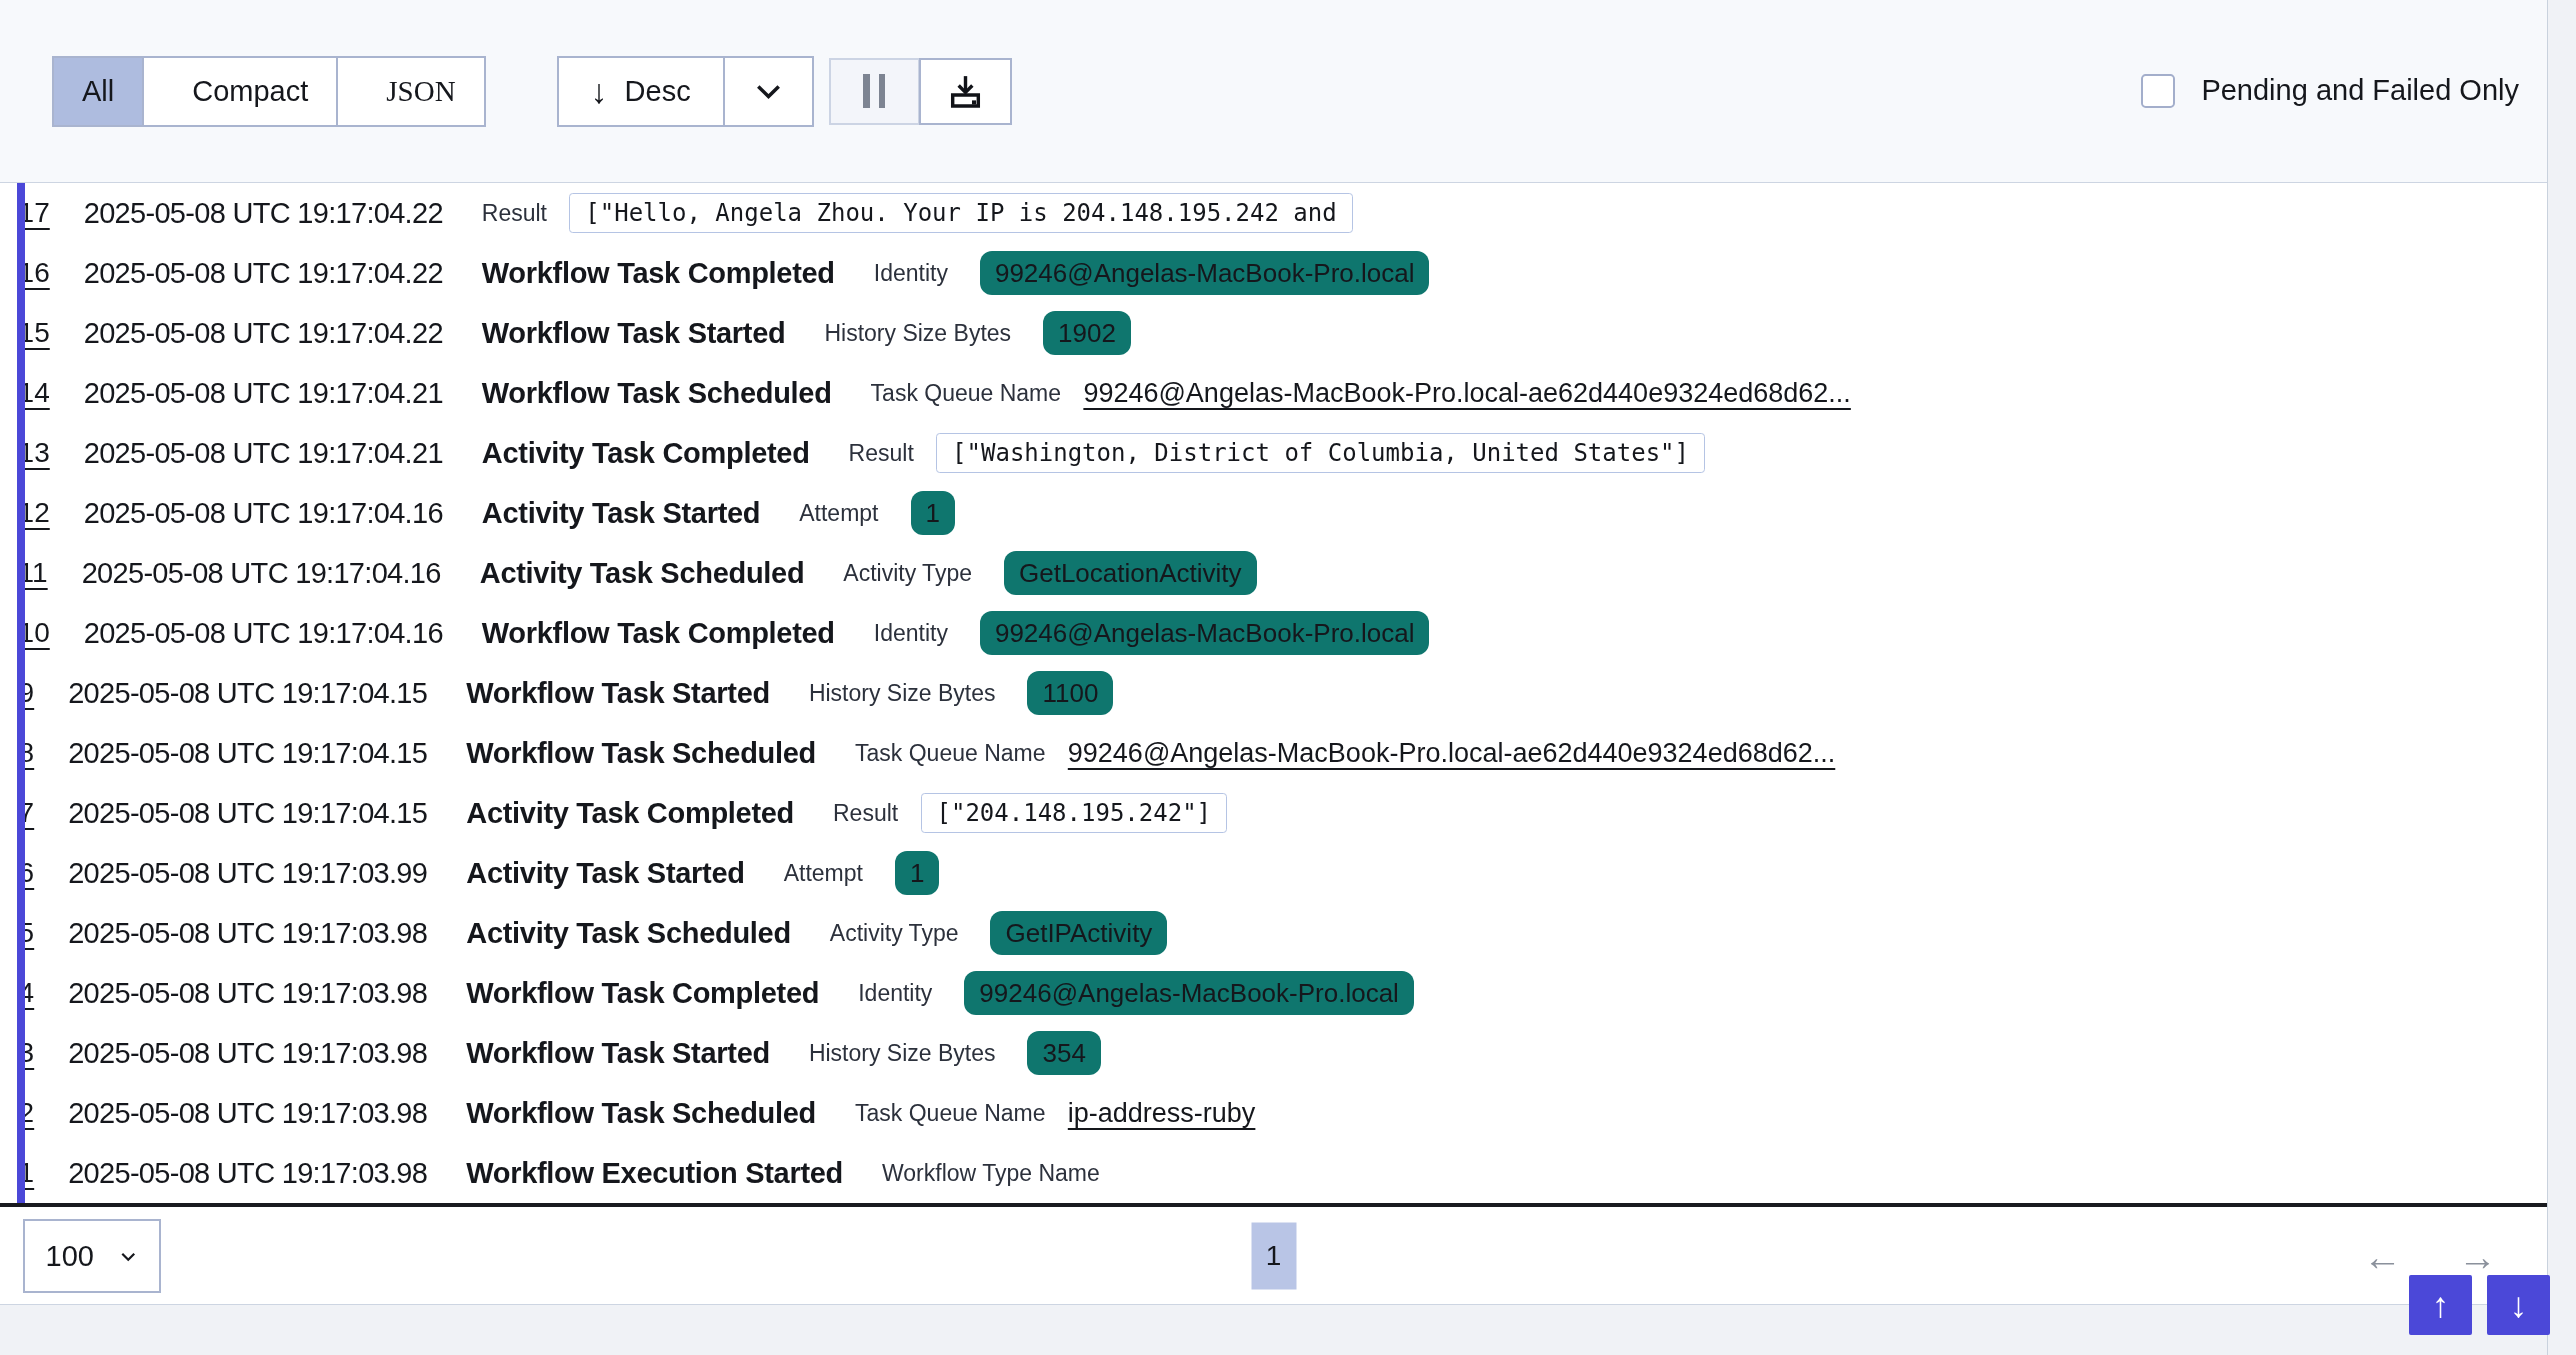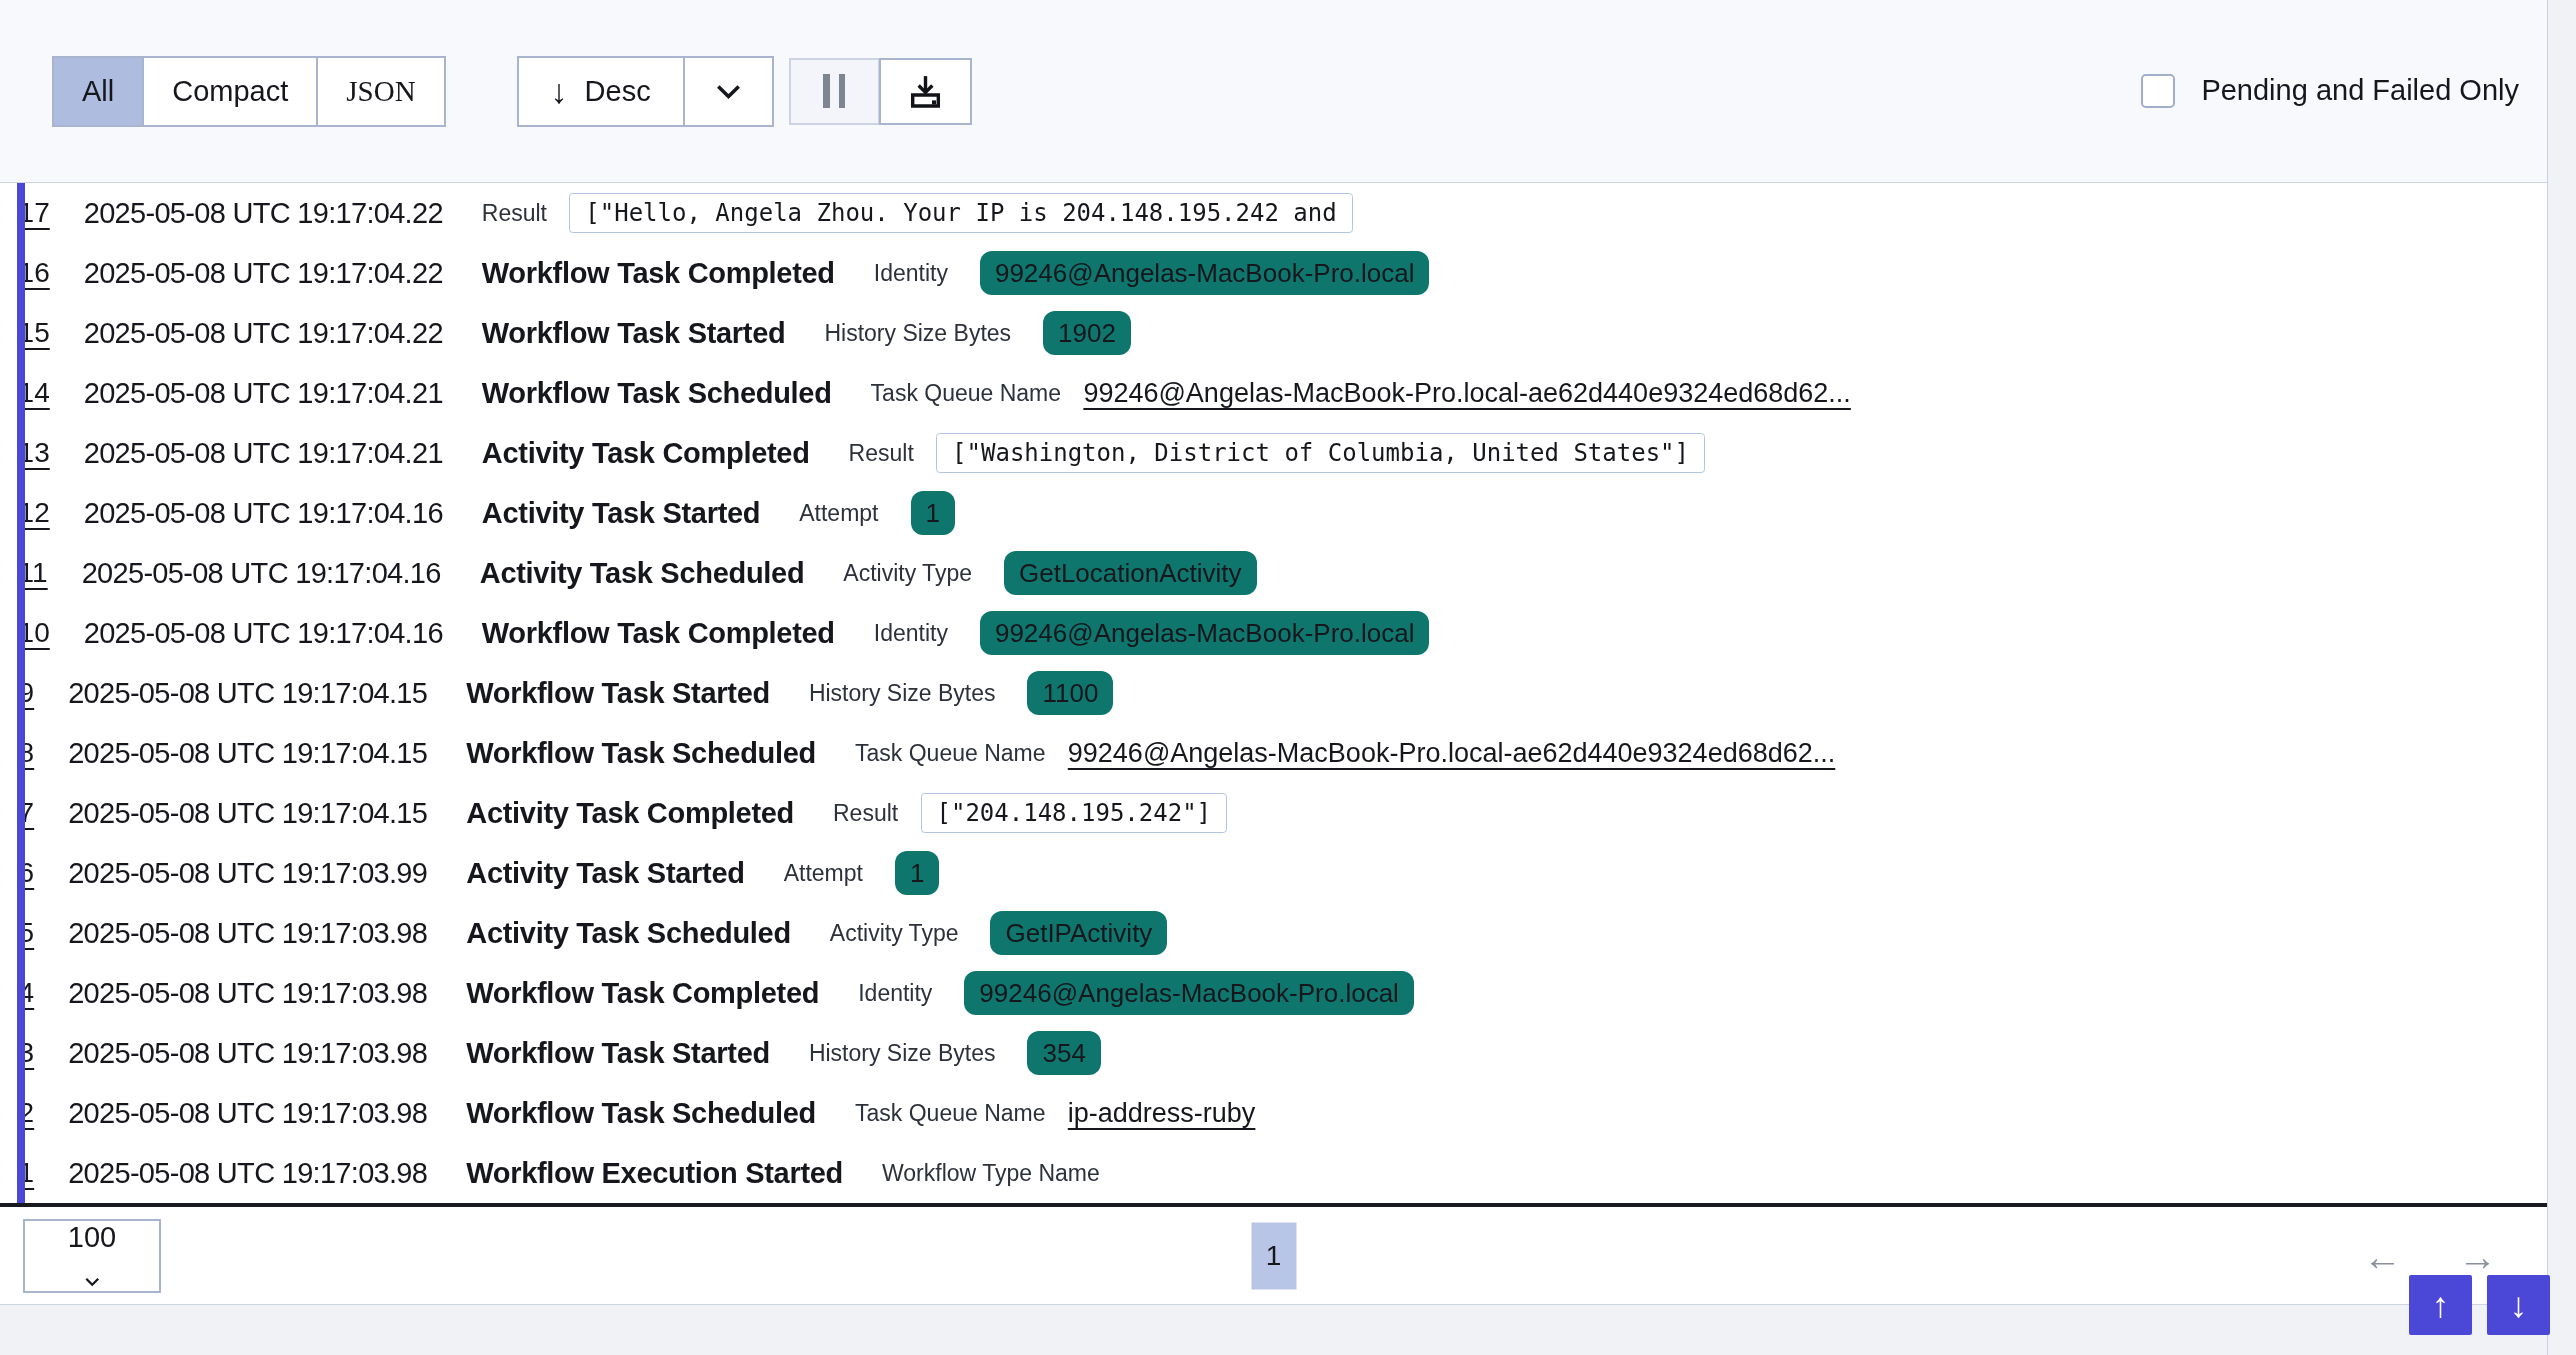"All" .seg-group { gap: none -> 20px }
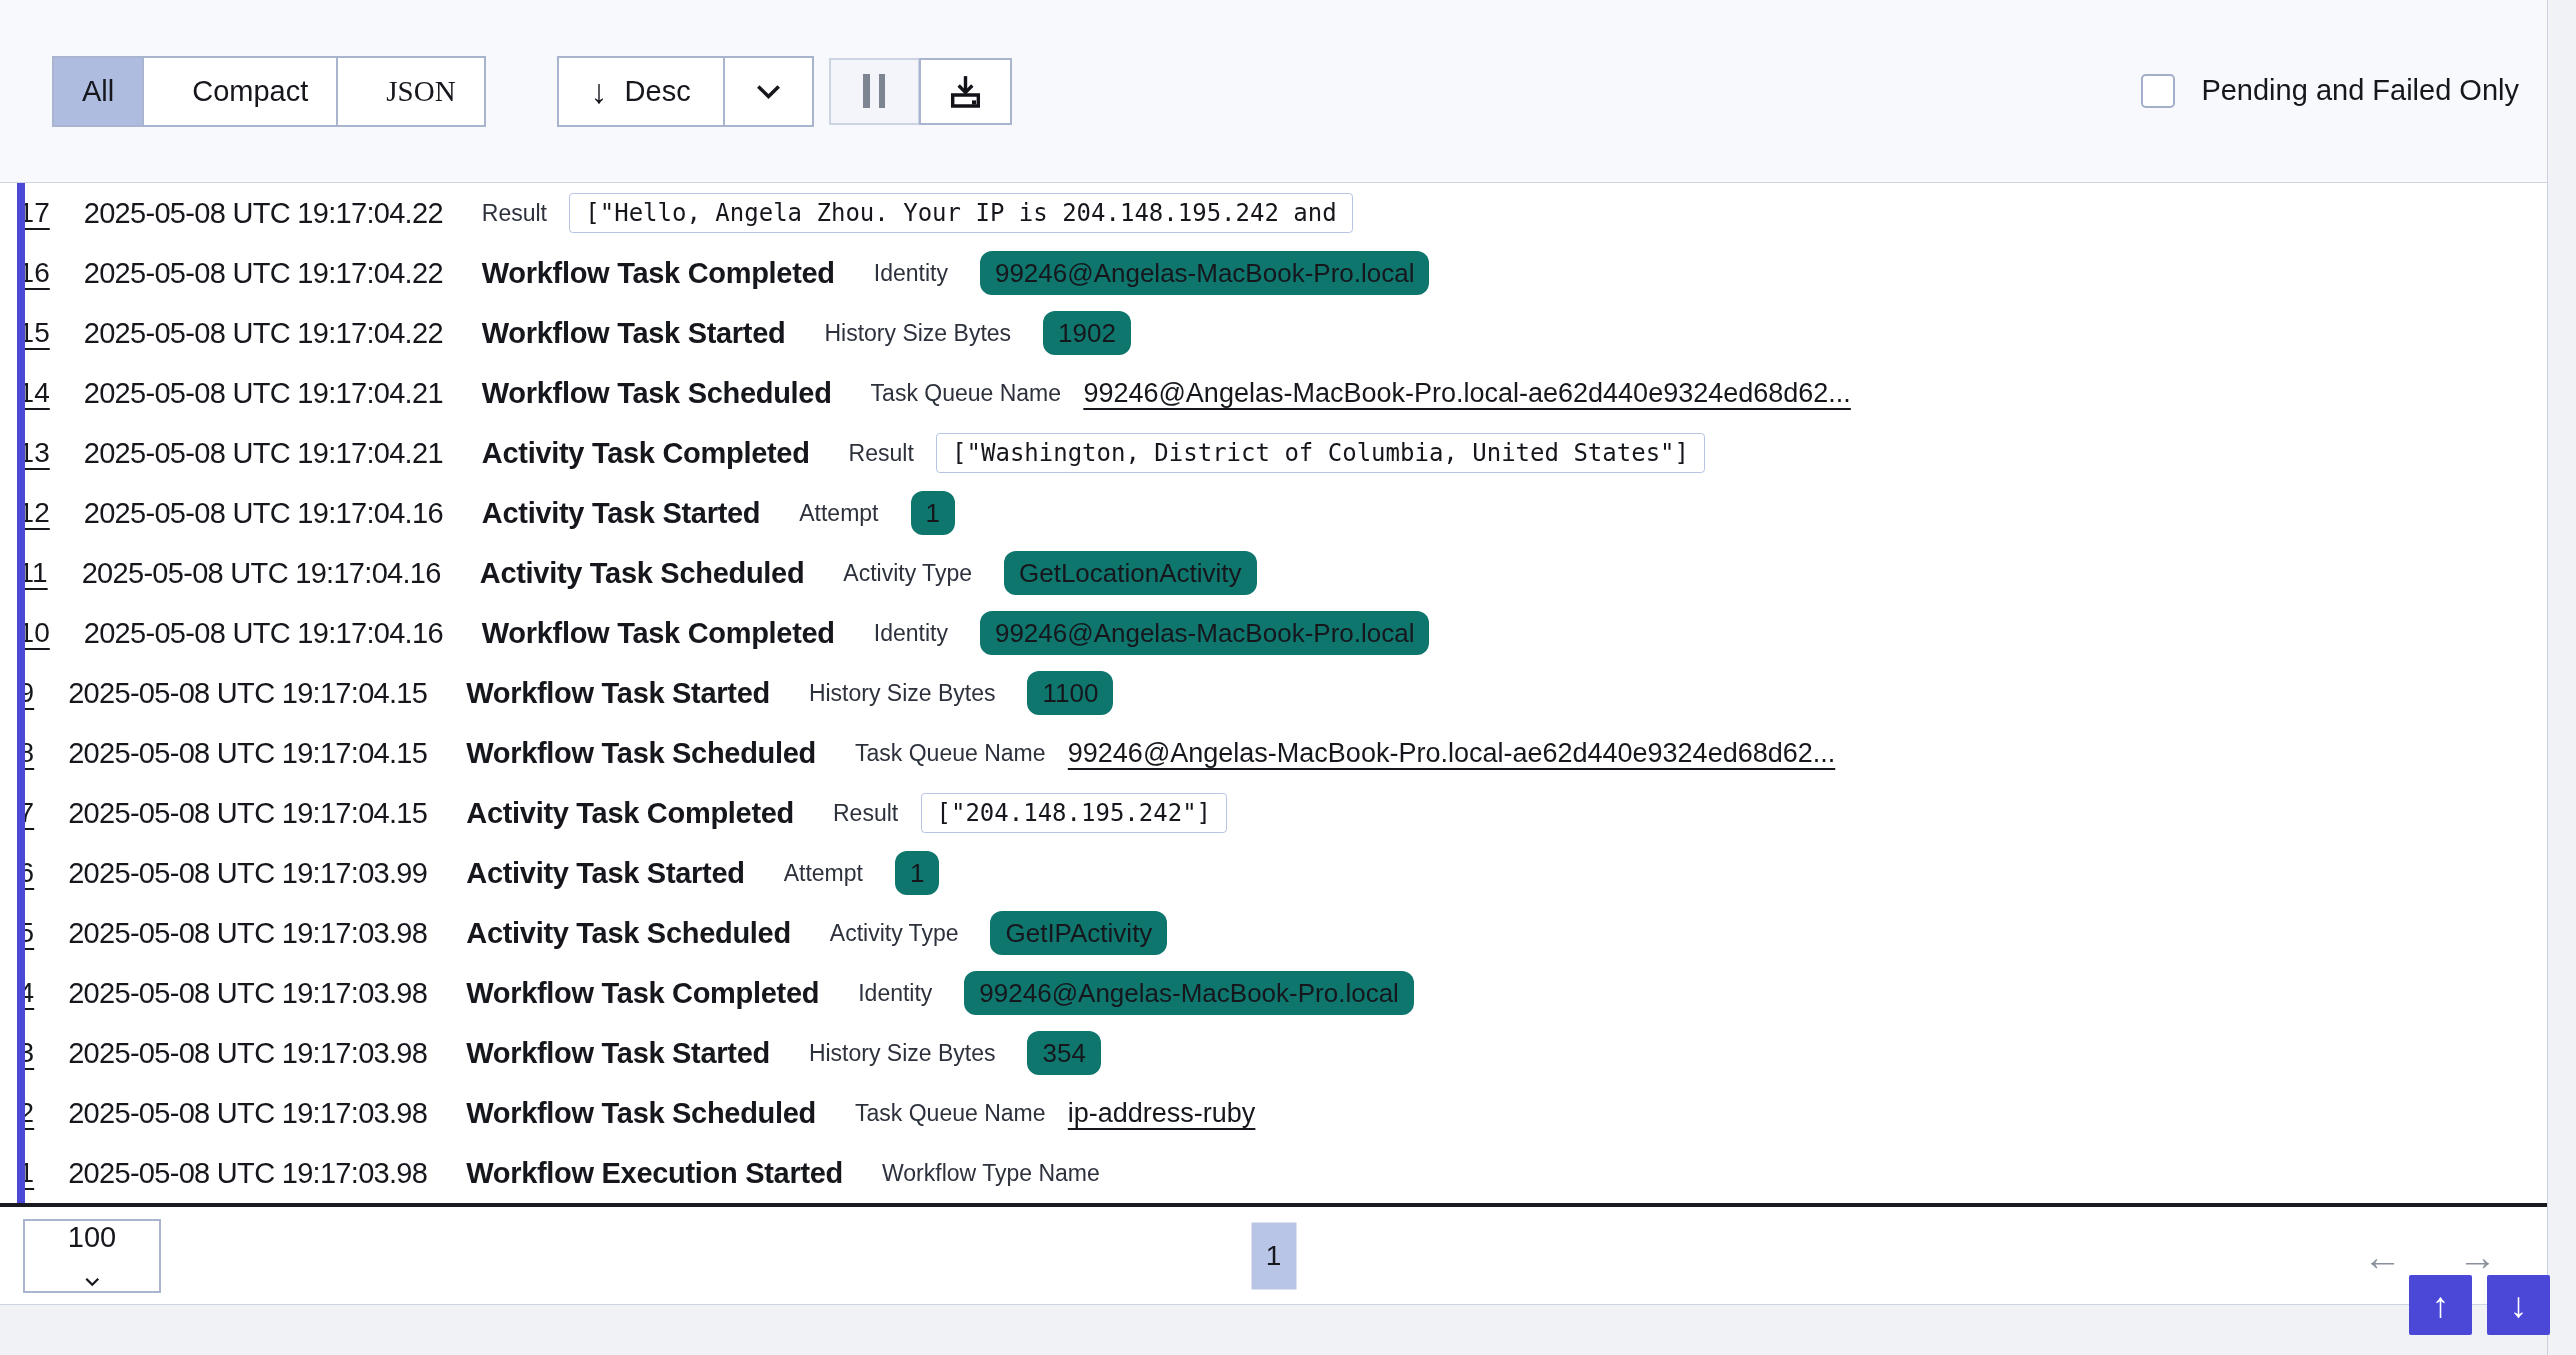"100" .page-size-select { flex-direction: column -> none }
